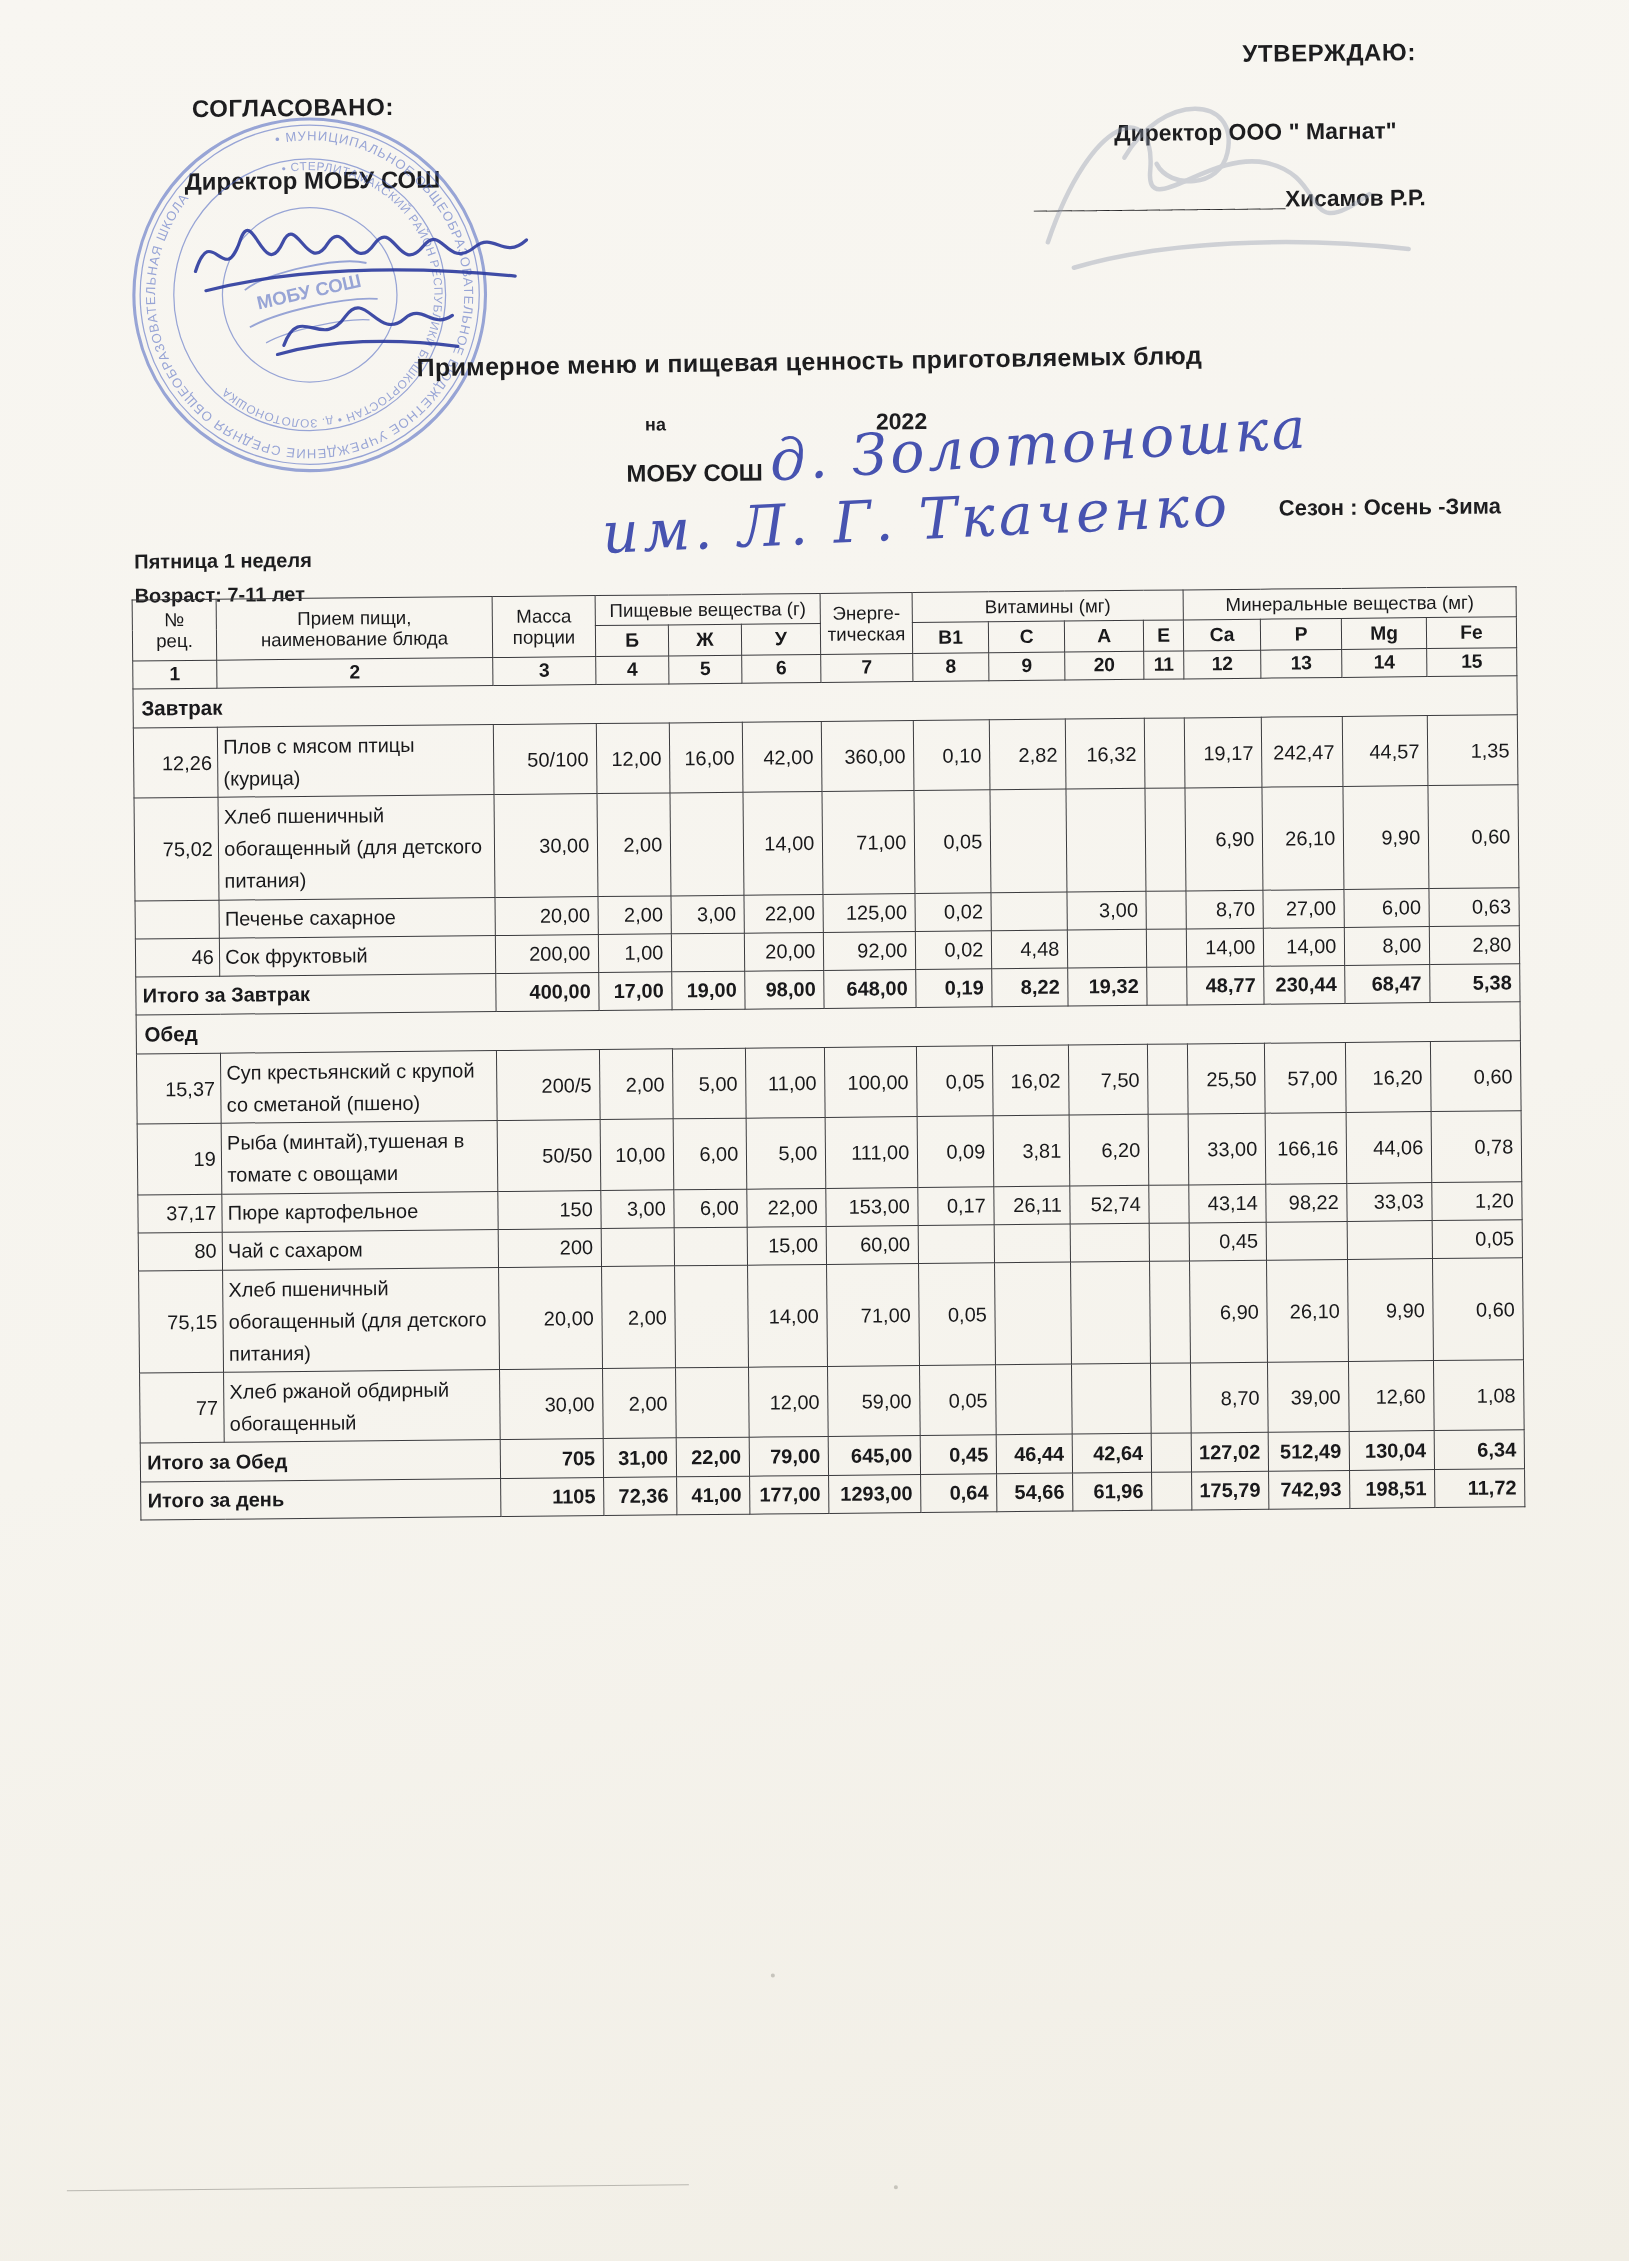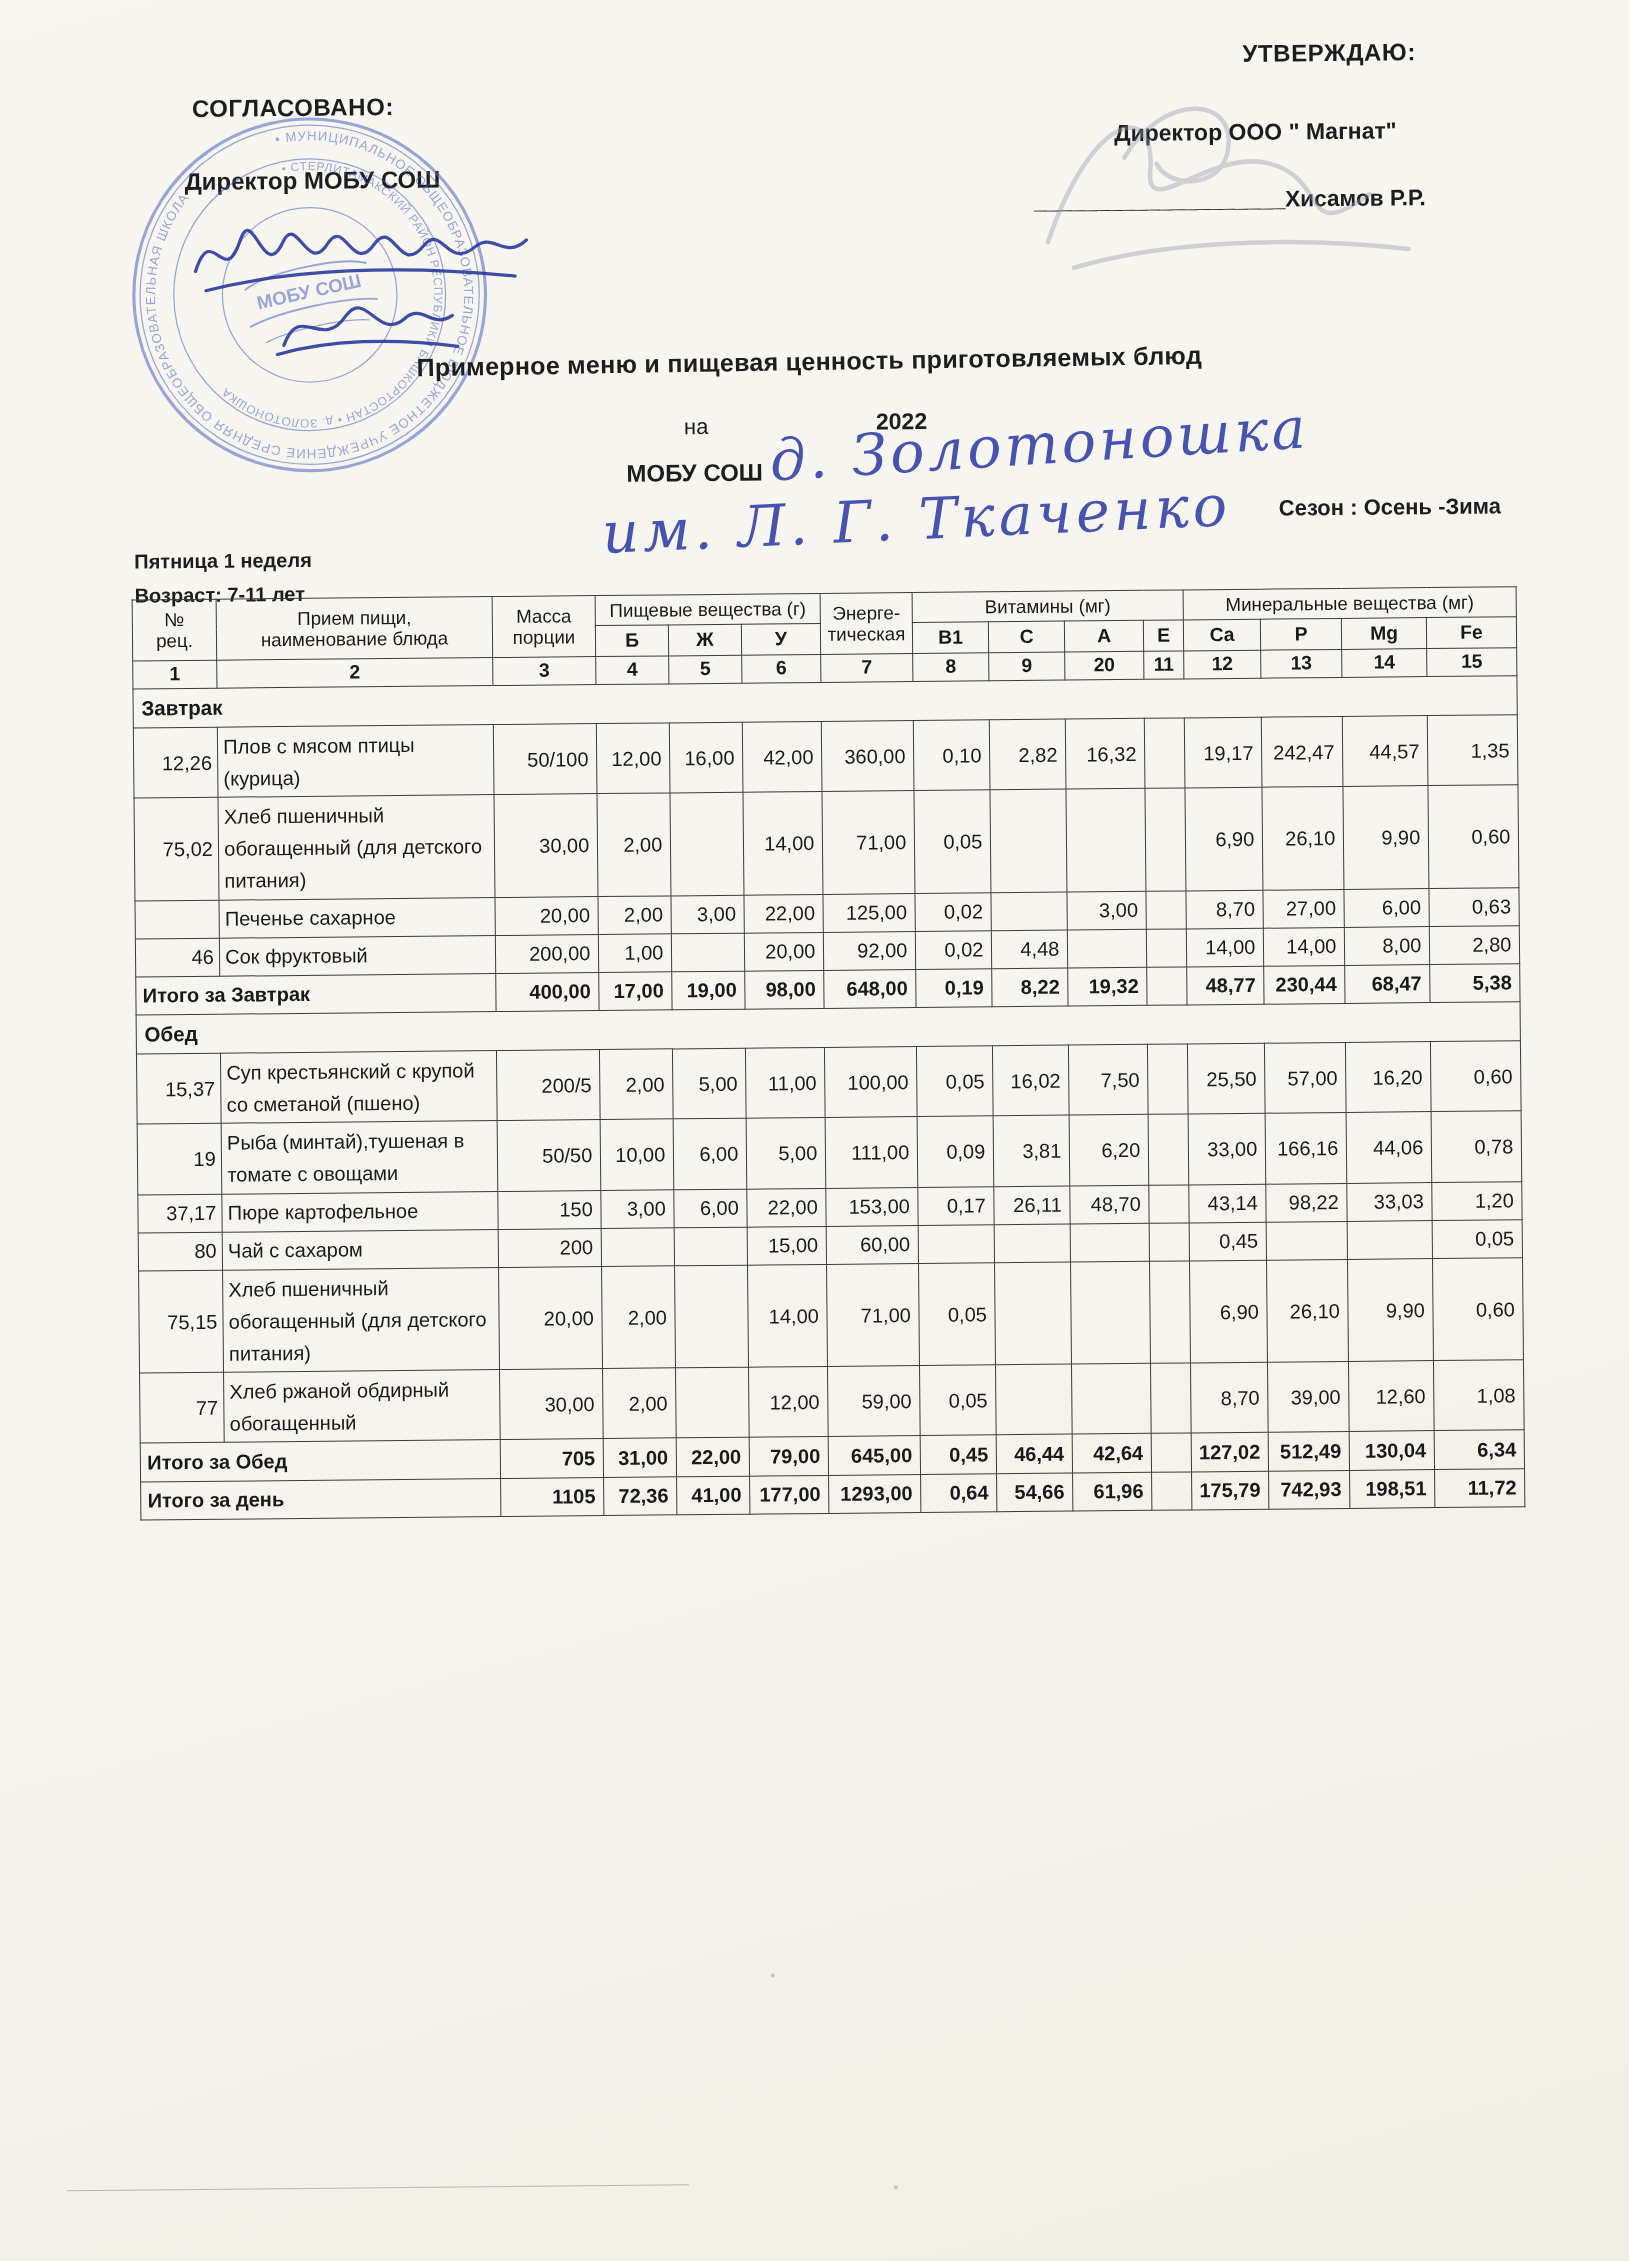"на" .sub-na { font-size: 22px -> 18px; font-weight: 400 -> 700; left: 689px -> 650px }
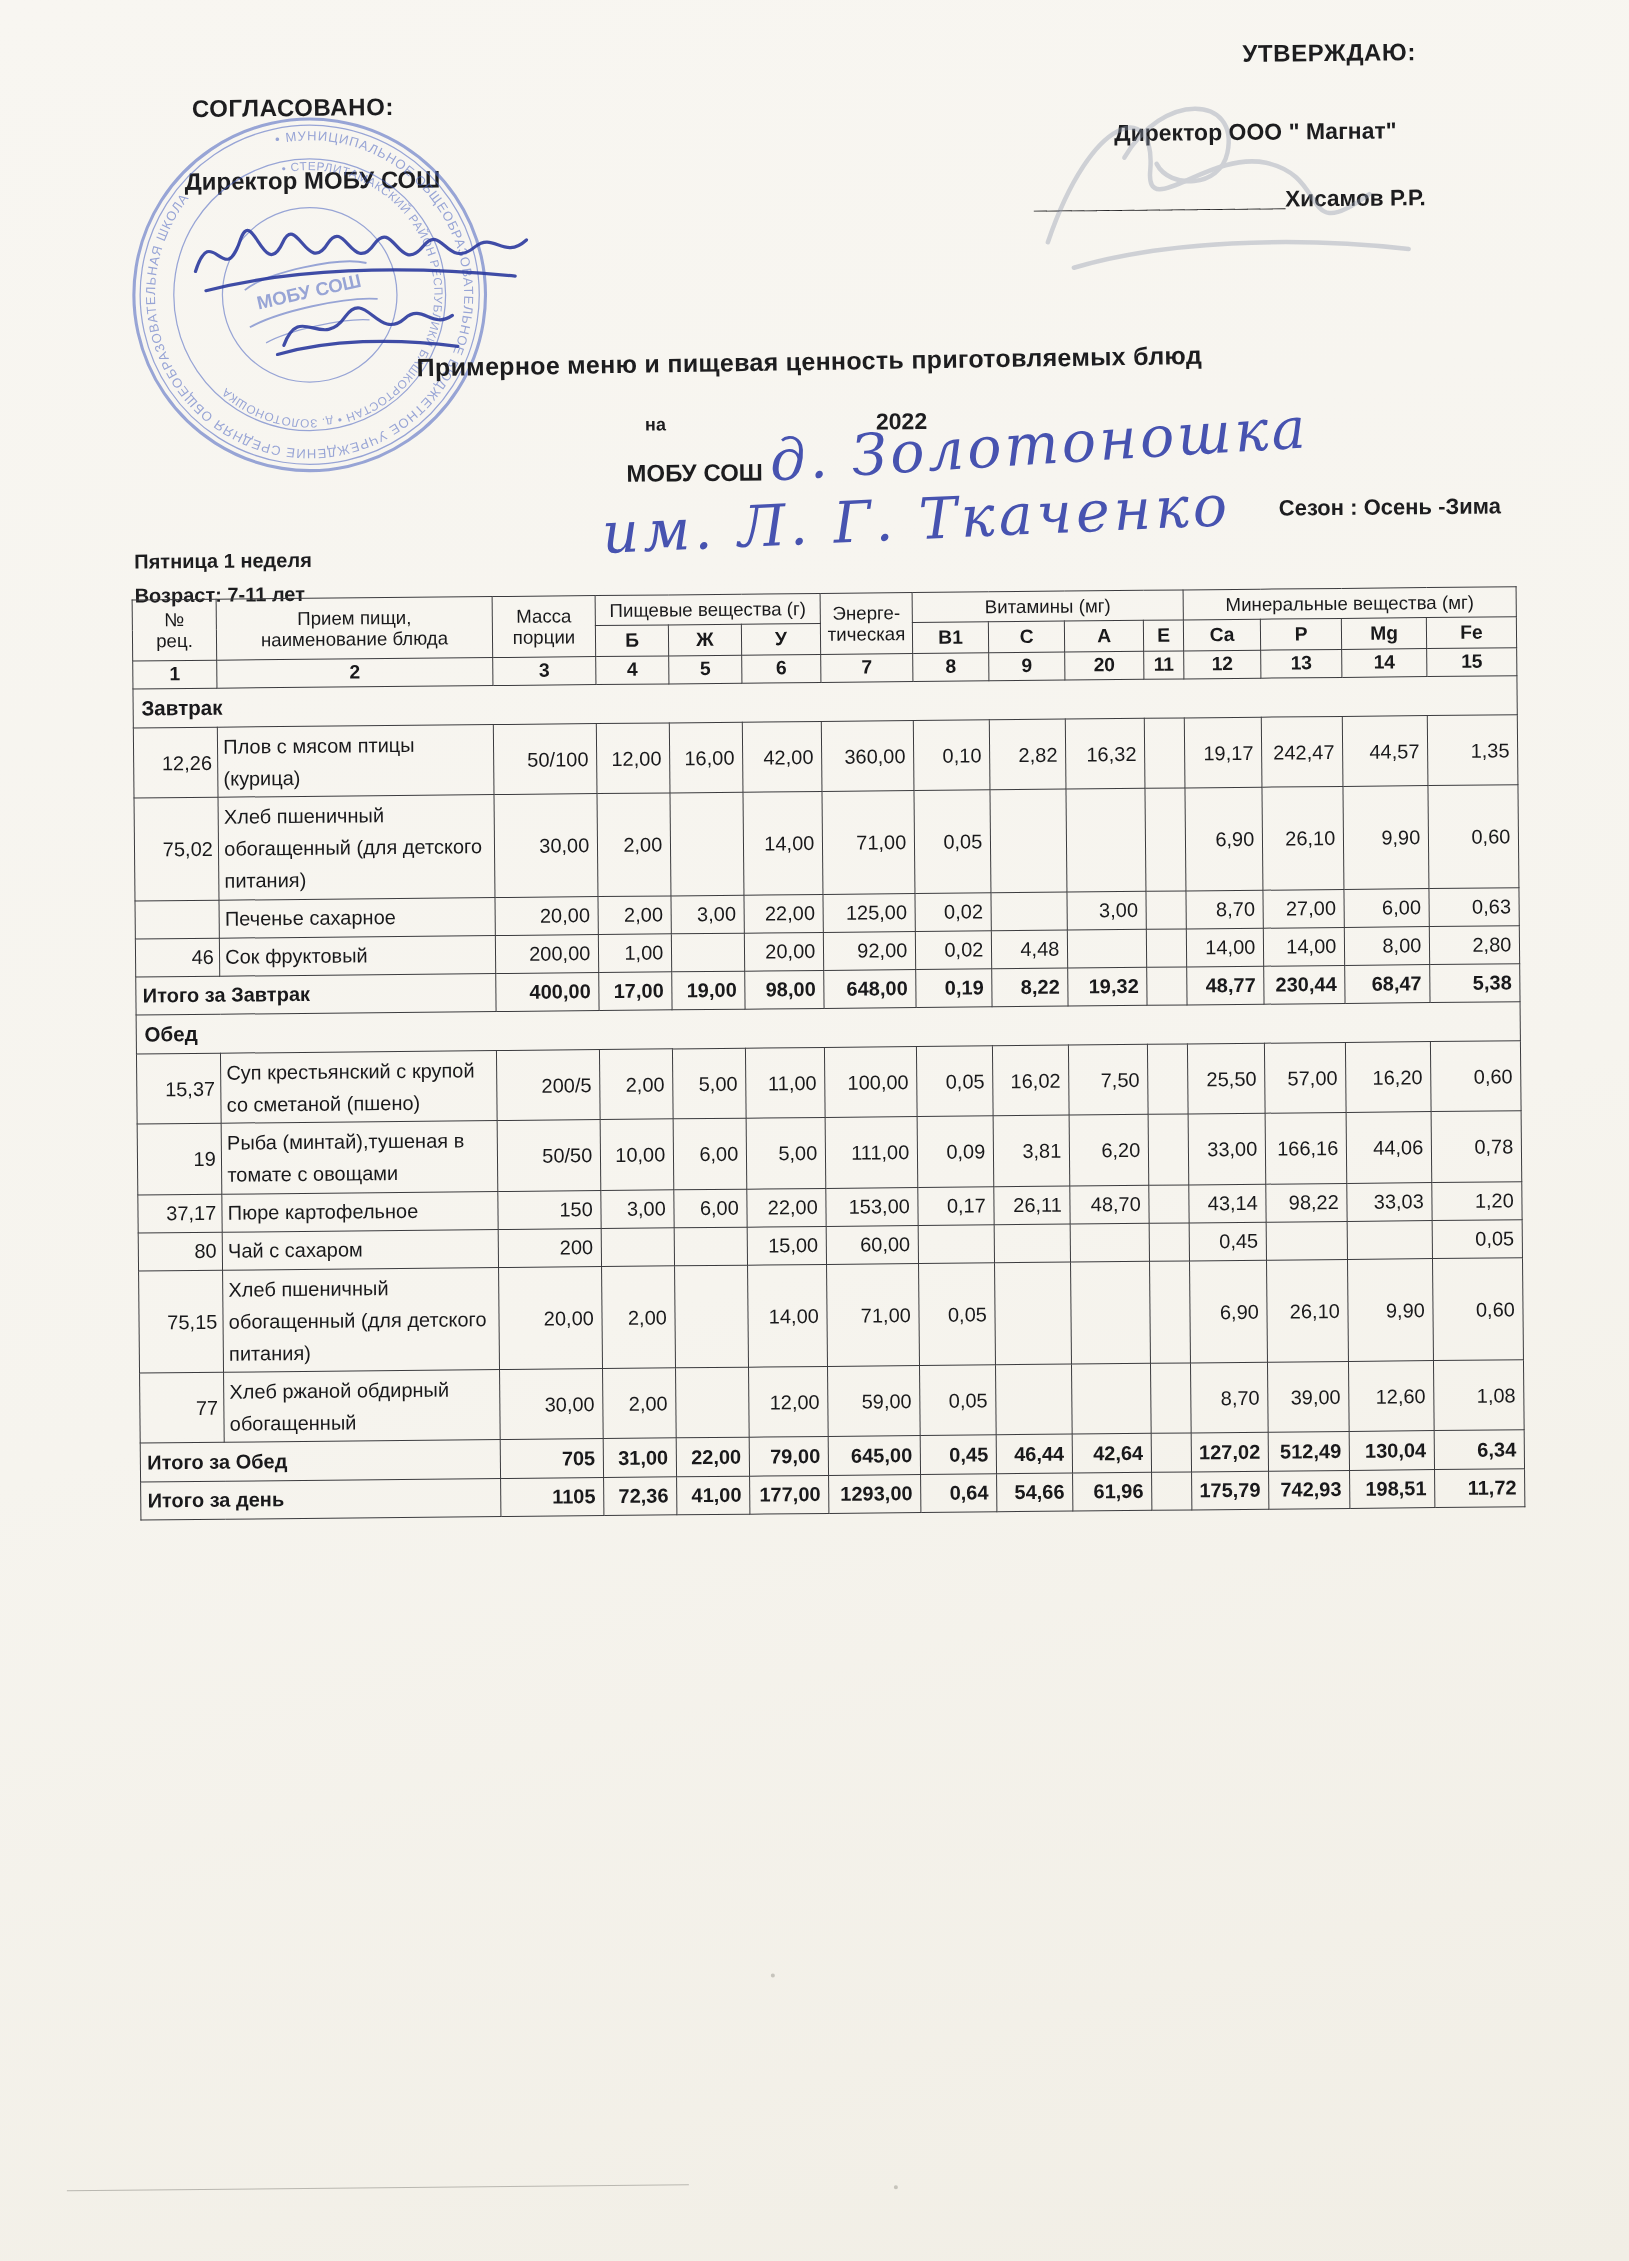"48,70" td.cell { text: 48,70 -> 52,74 }
